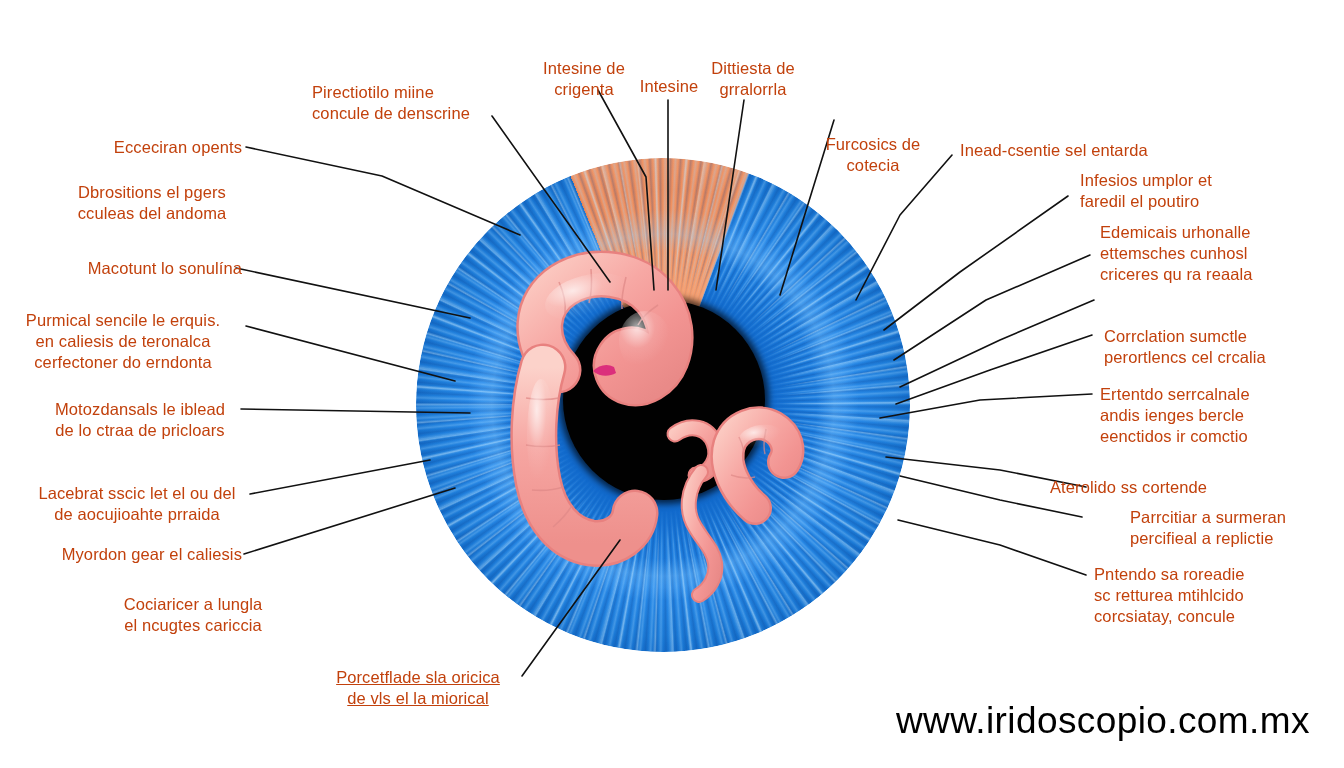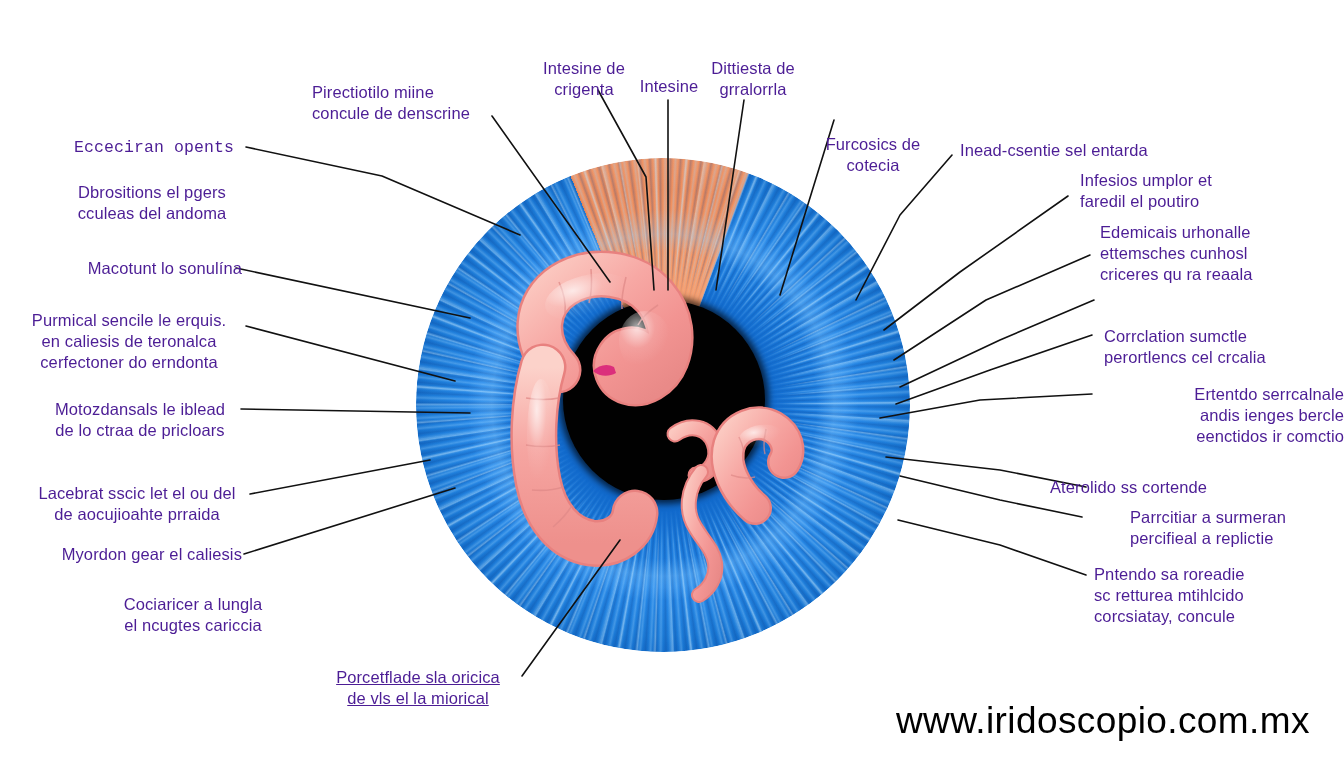"Intesine de" .label { color: #4c1d95 -> #c2410c }
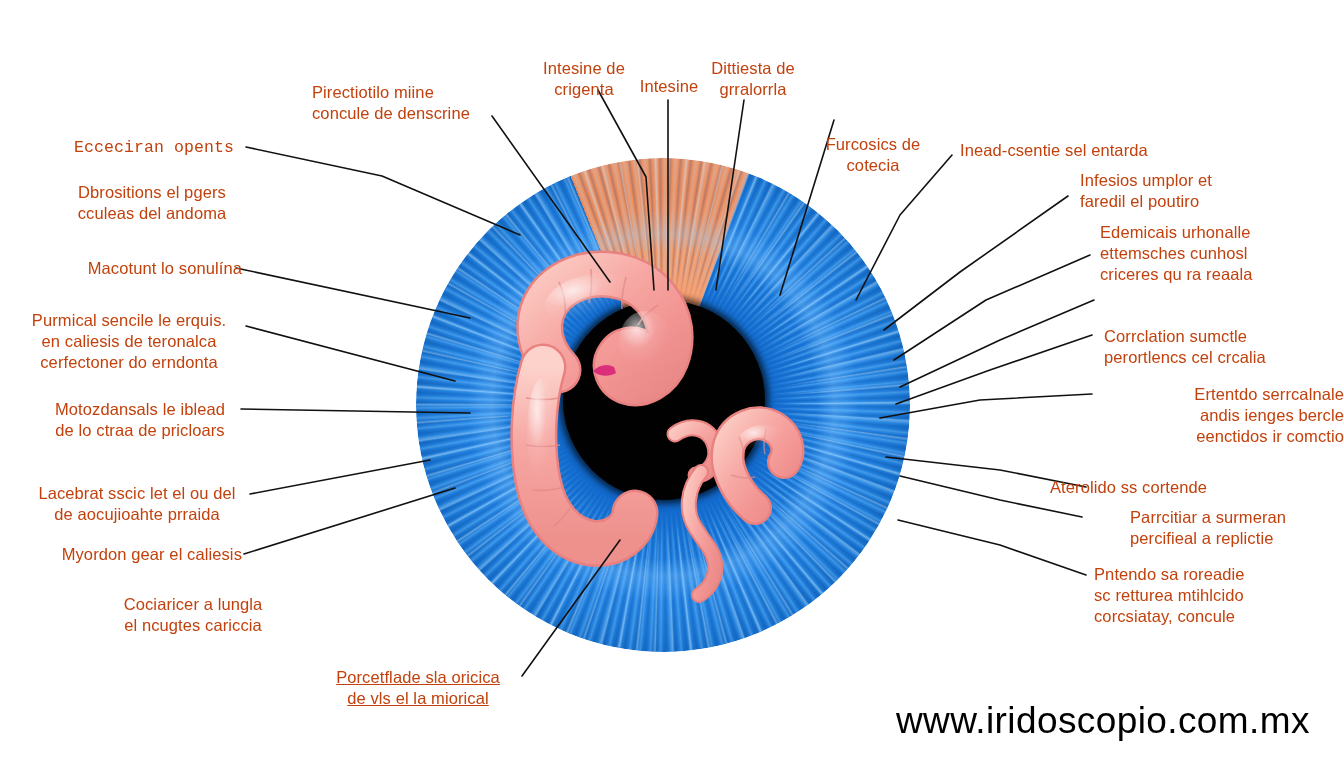"Ecceciran opents" div.label { font-family: Liberation Mono, monospace -> none; left: 52px -> 60px }
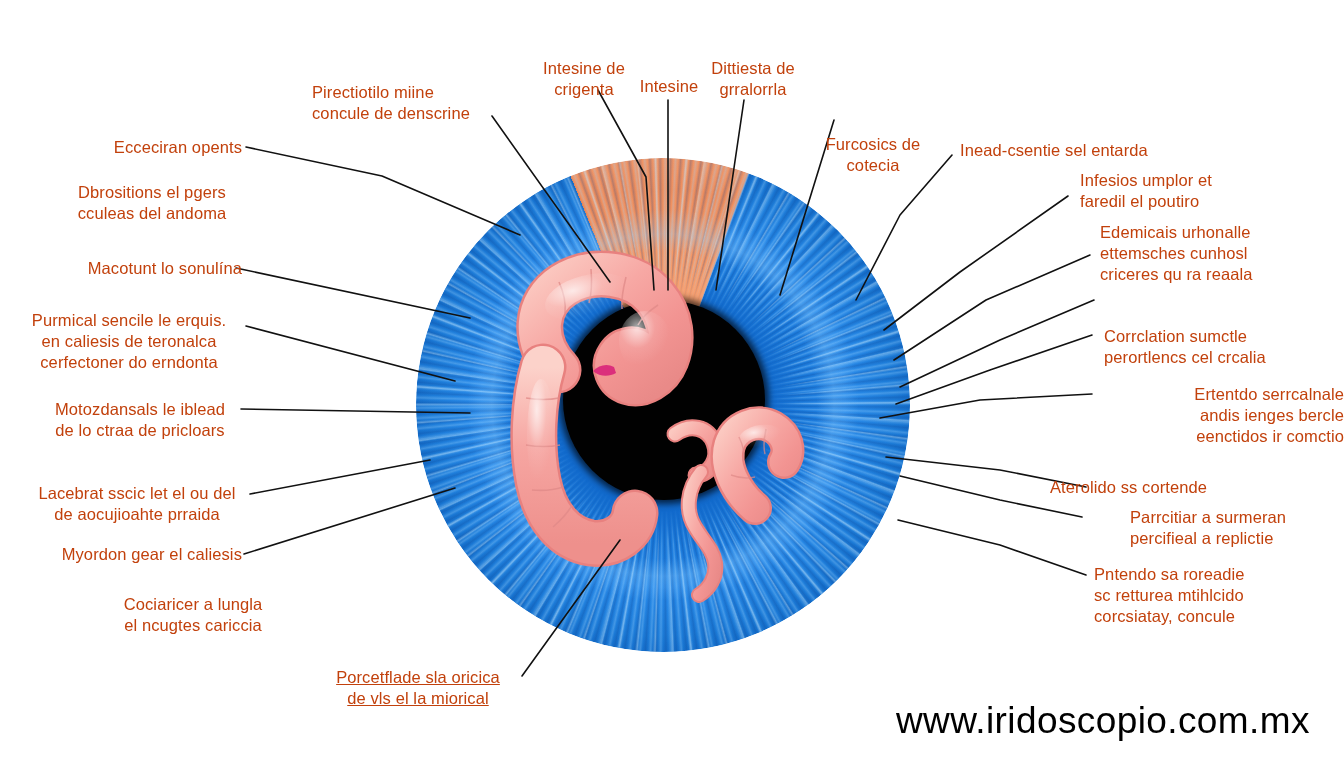"Purmical sencile le erquis." div.label { left: 20px -> 14px }
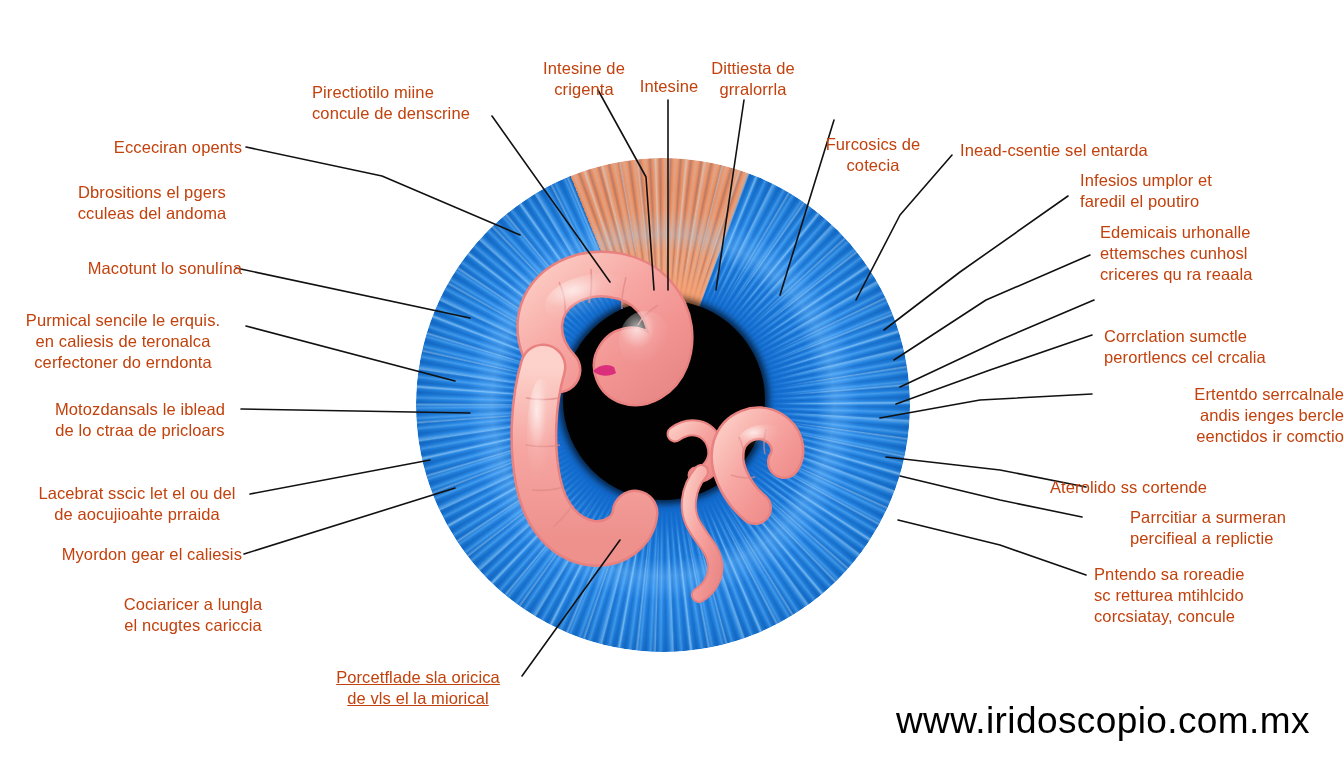"Ertentdo serrcalnale" div.label { left: 1148px -> 1100px; text-align: right -> none }
